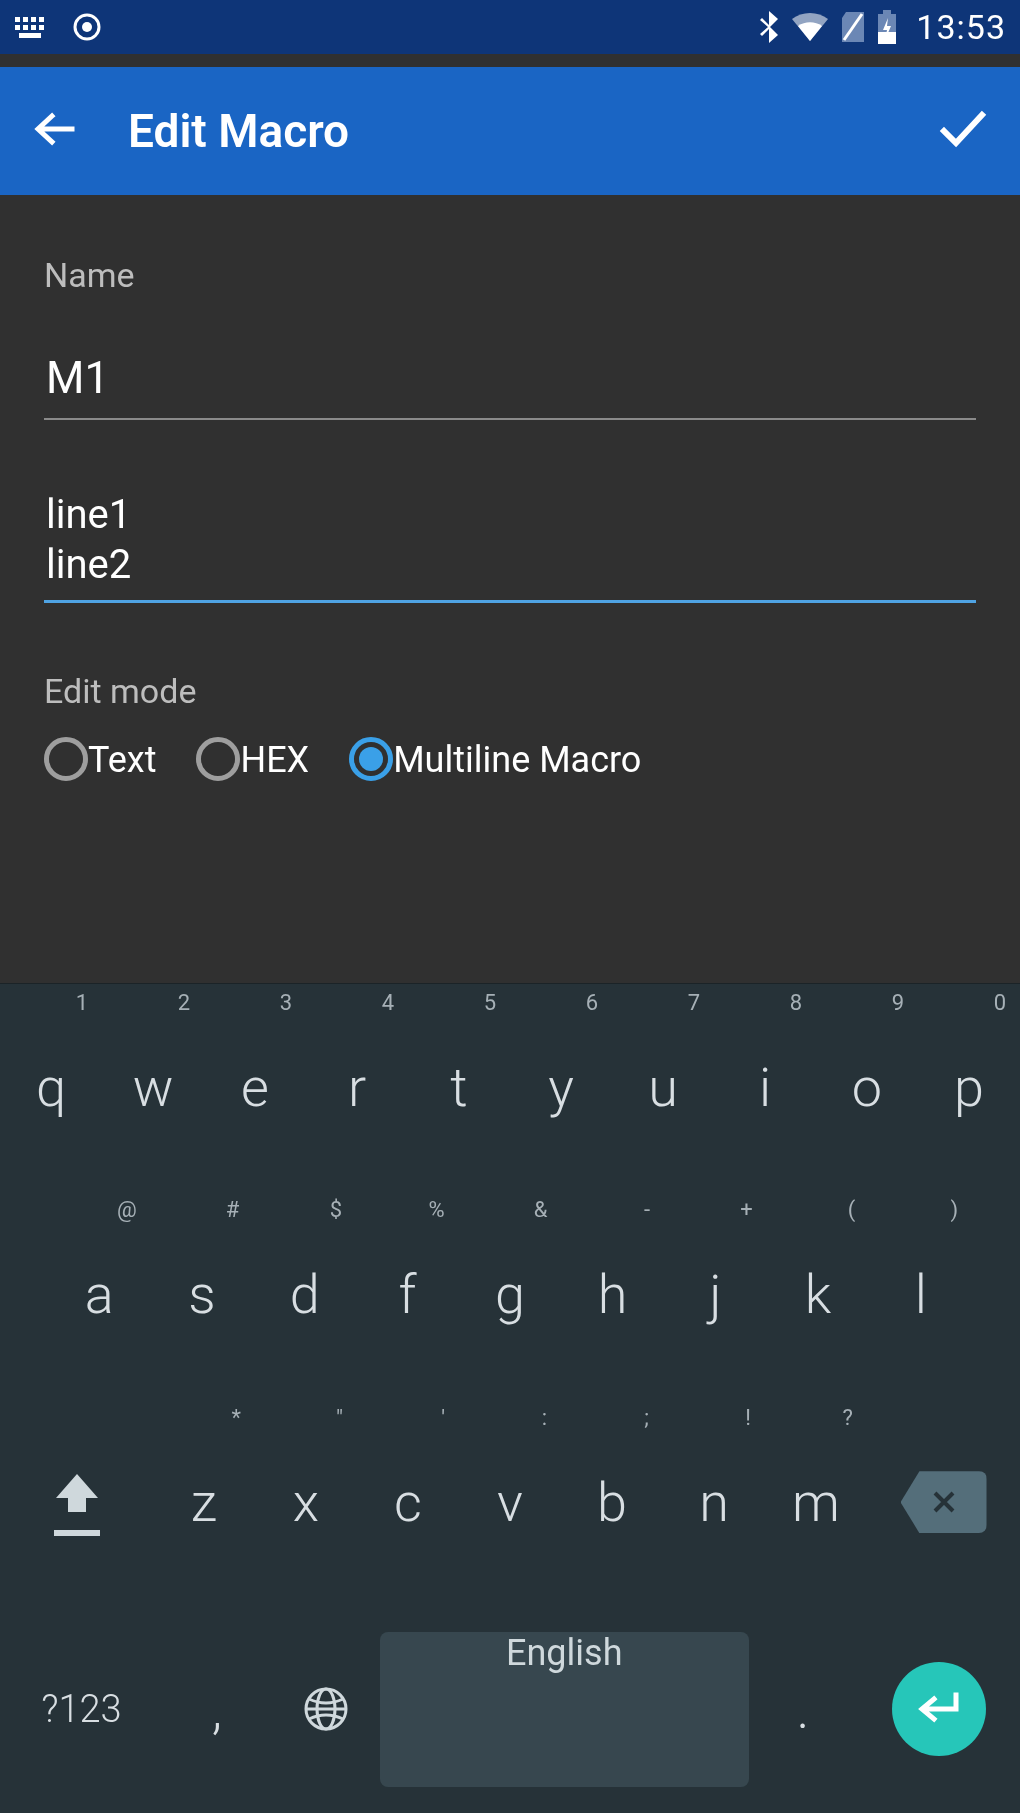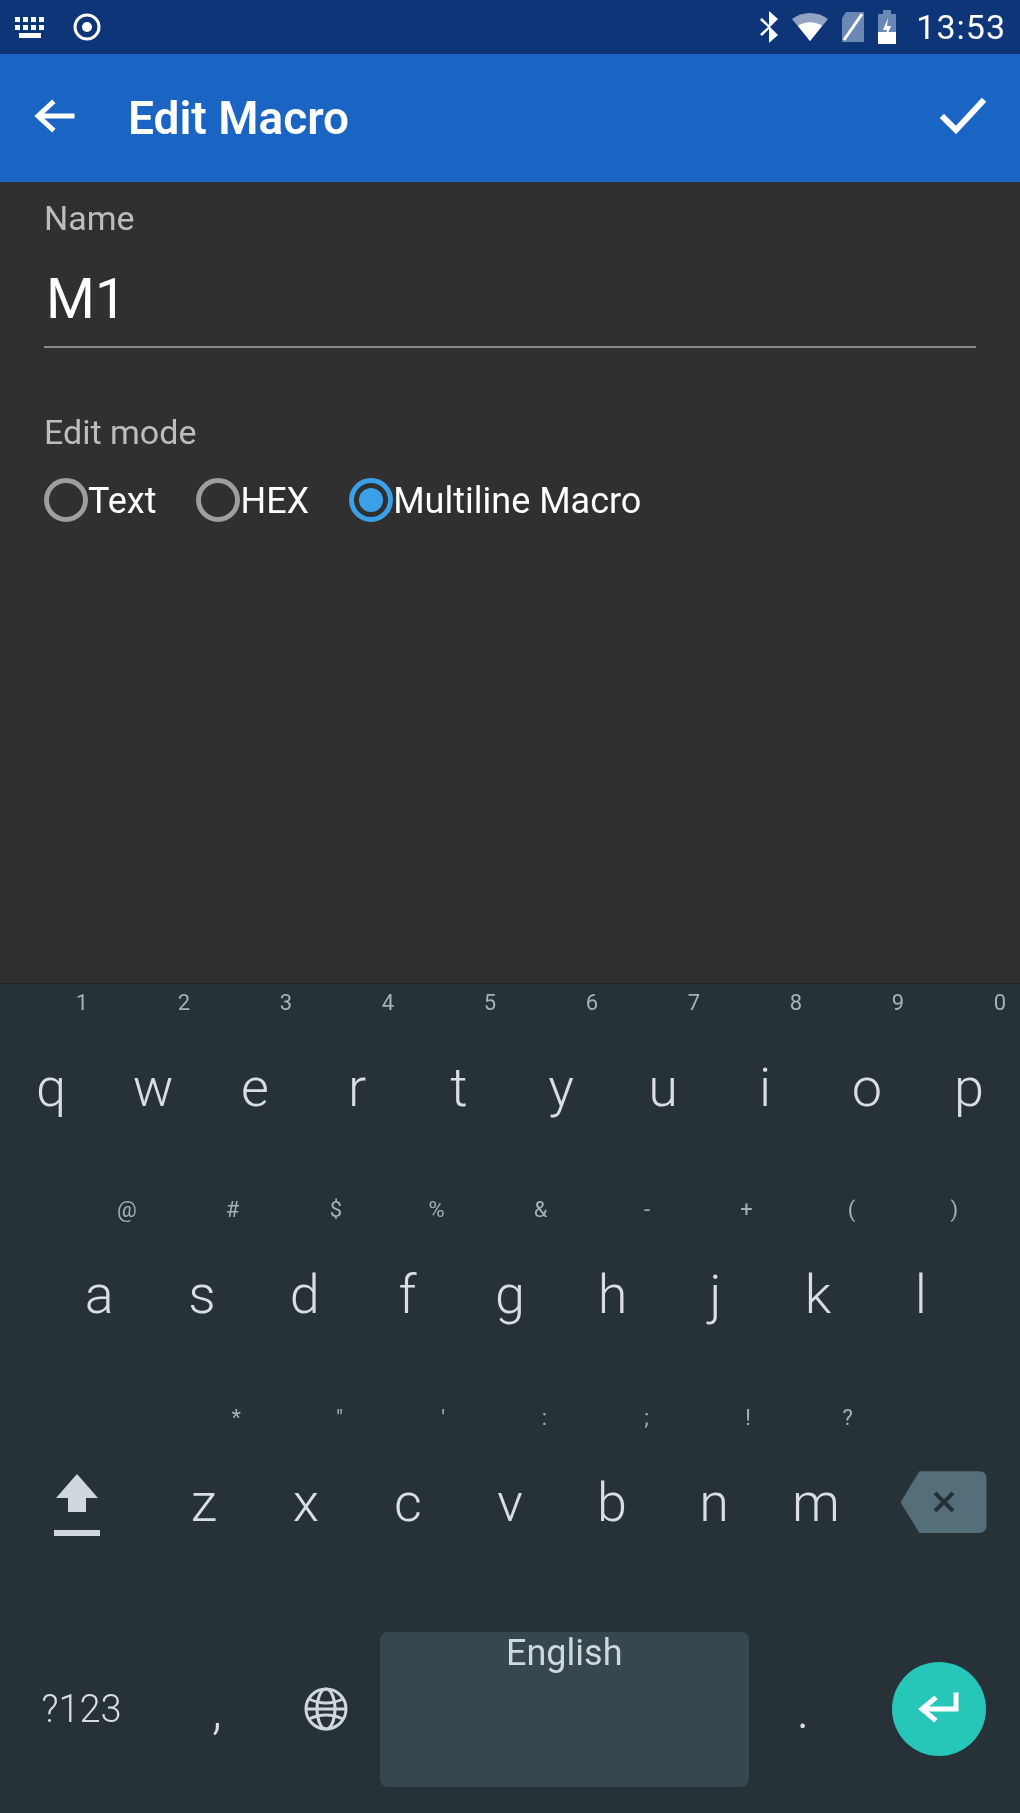"Edit Macro" .app-bar { margin-top: none -> 13px }
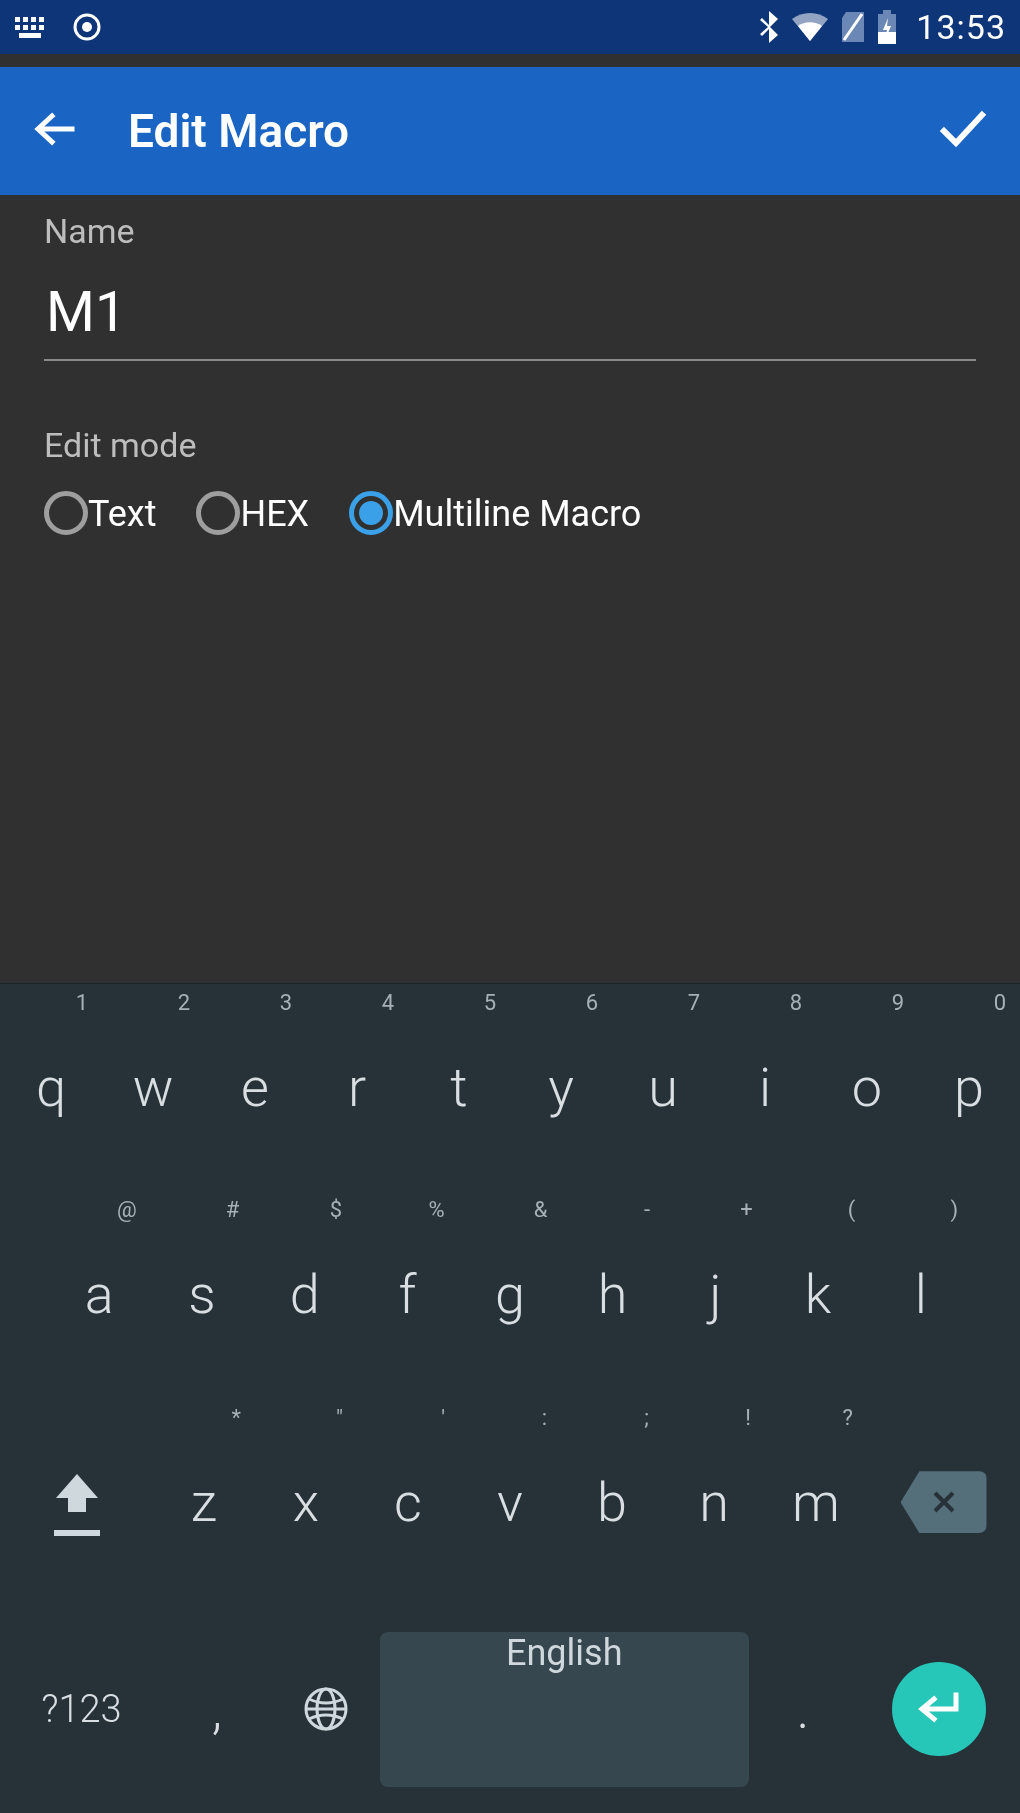"Name" .content { padding: 16px 44px 0 44px -> 60px 44px 0 44px }
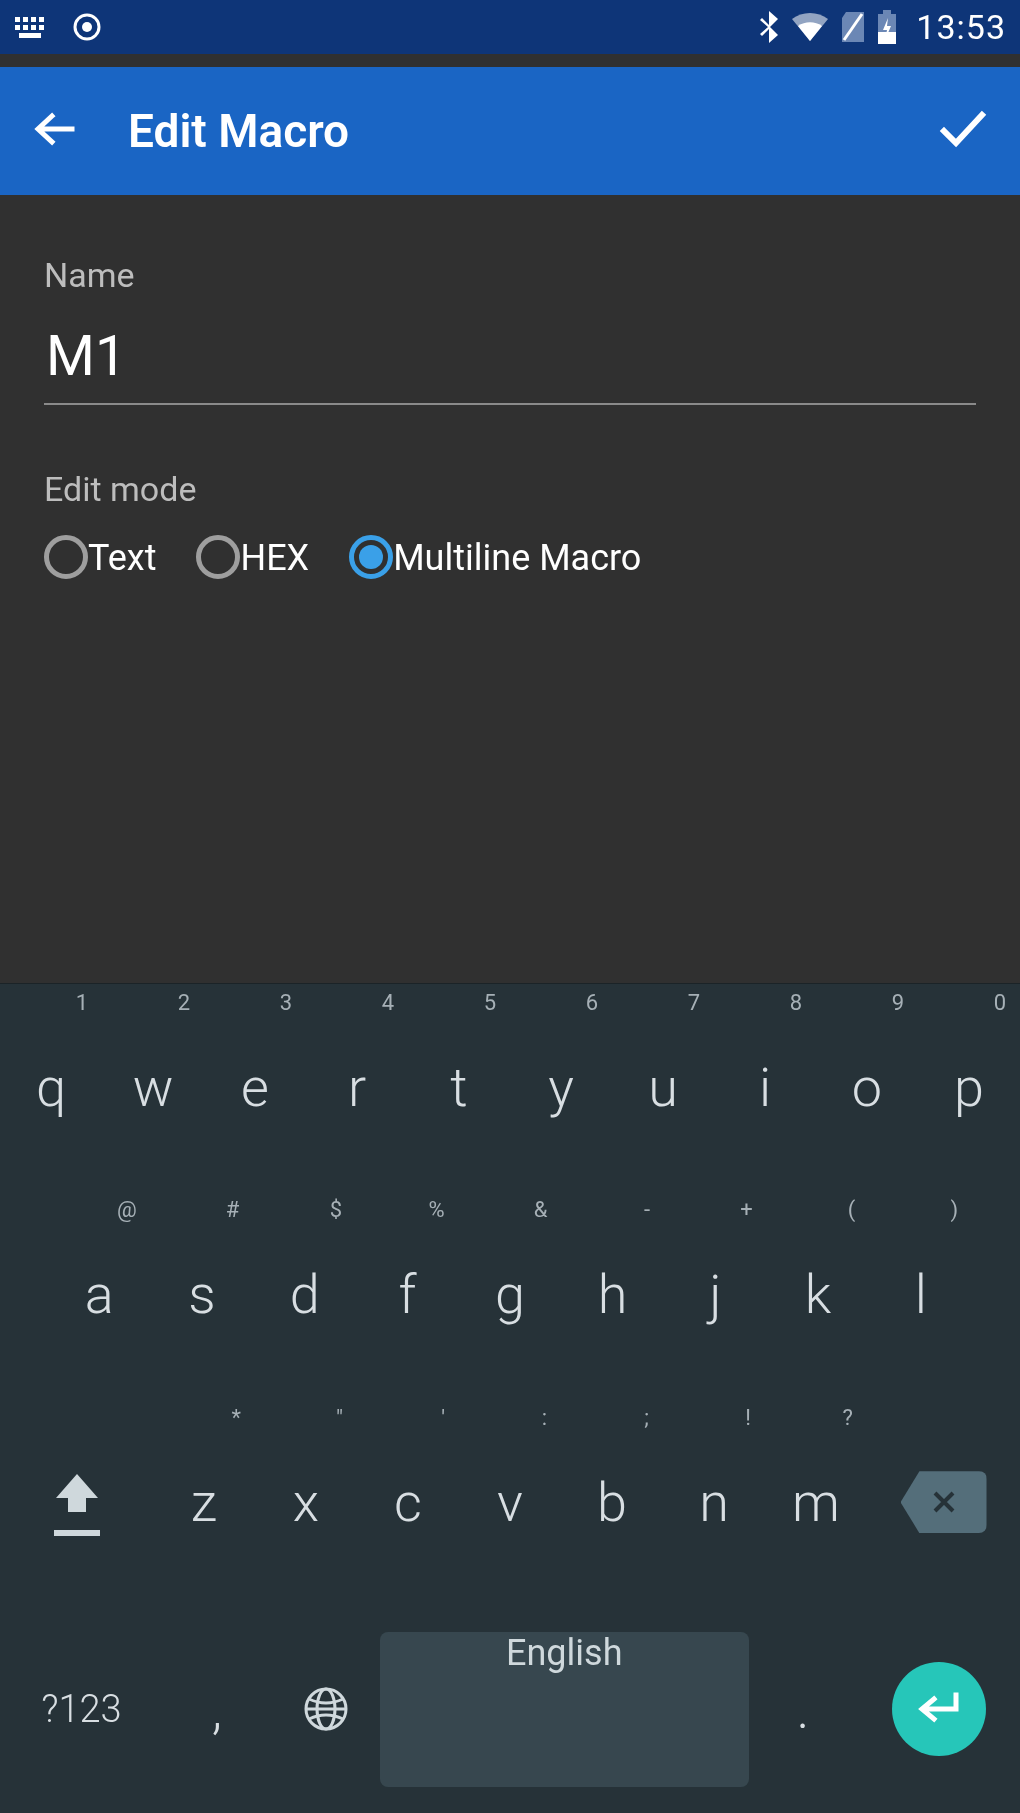"M1" .text-input { font-size: 56px -> 44px; margin-top: none -> 29px }
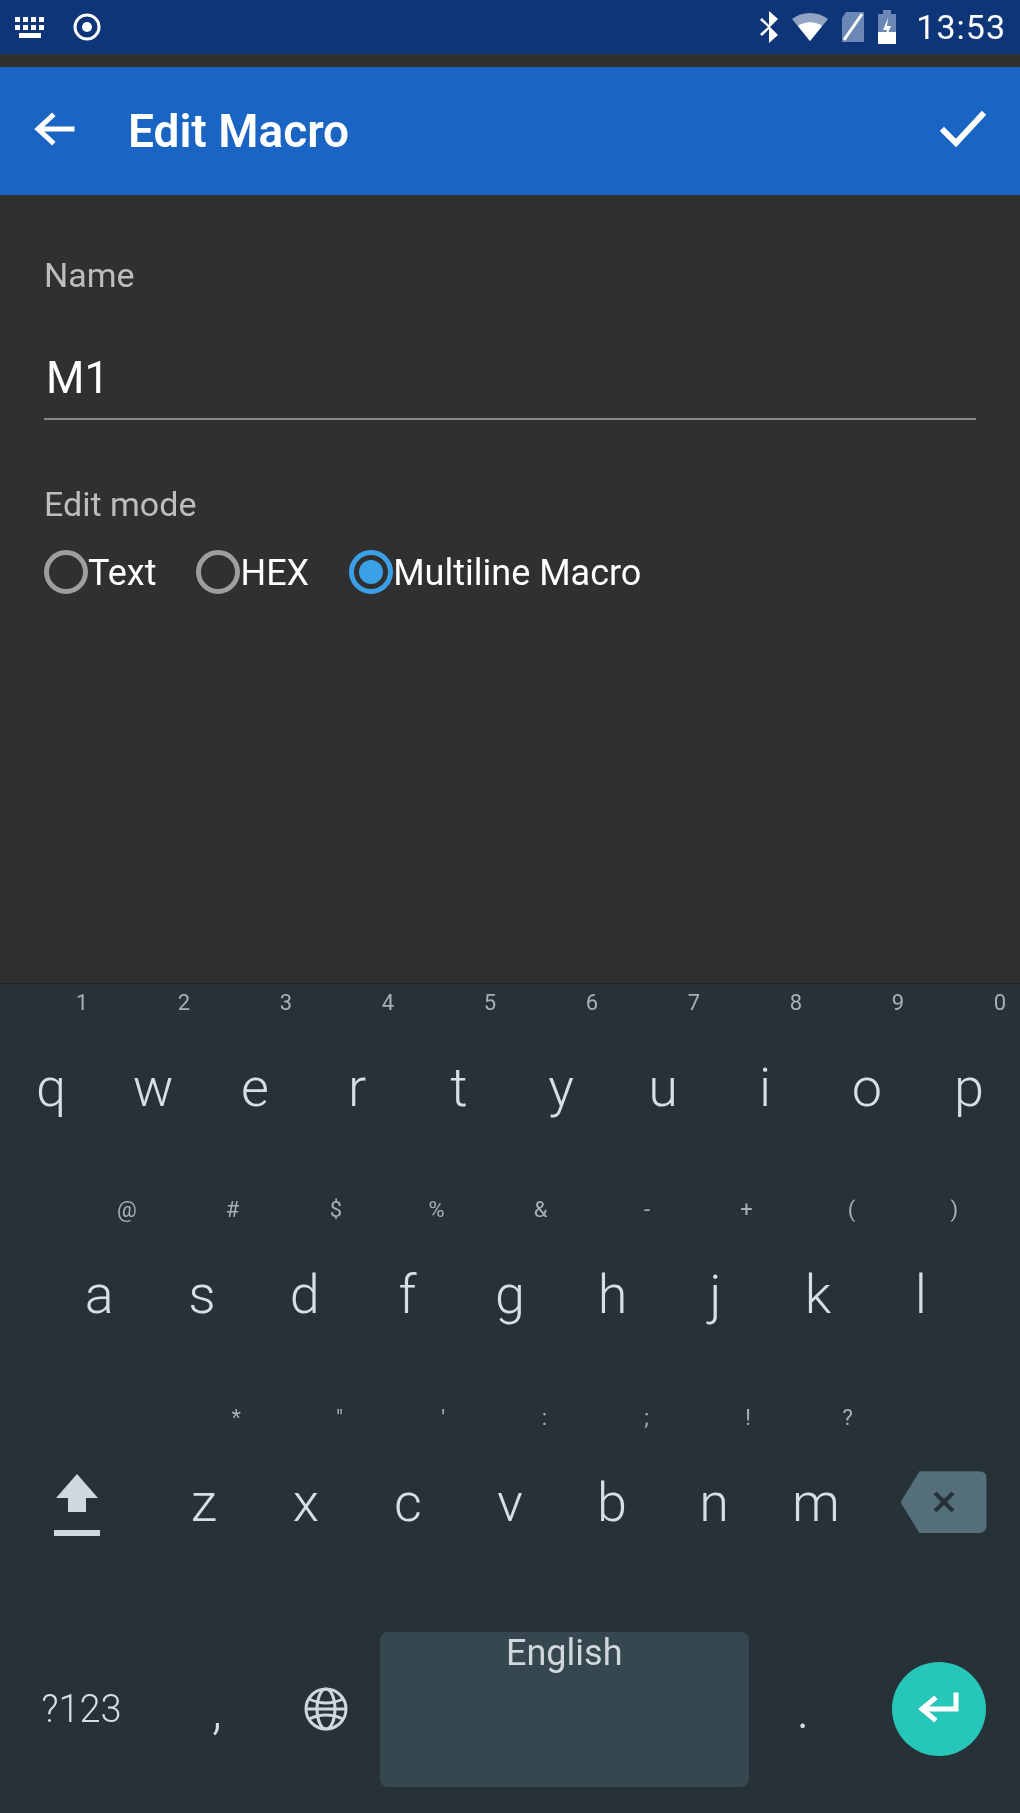"line1" textarea.text-area { html: none -> <textarea>line1 line2</textarea> }
